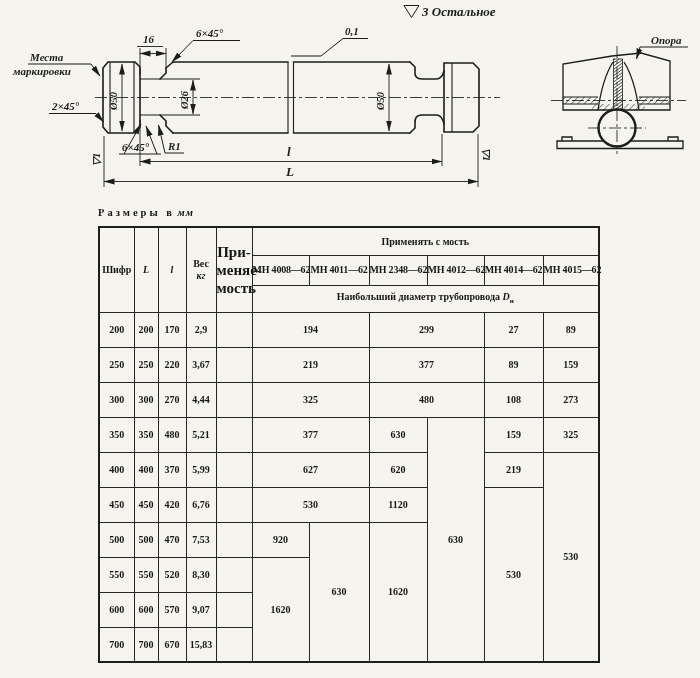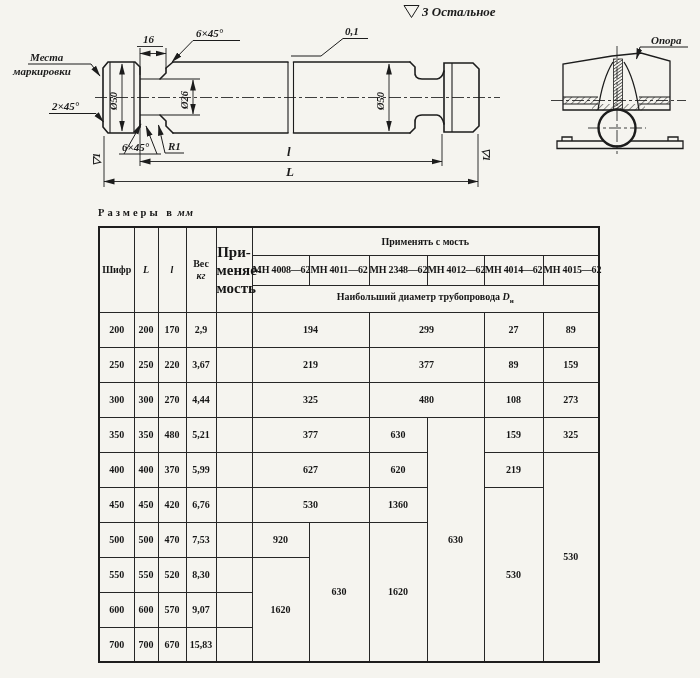"1360" td { text: 1360 -> 1120 }
